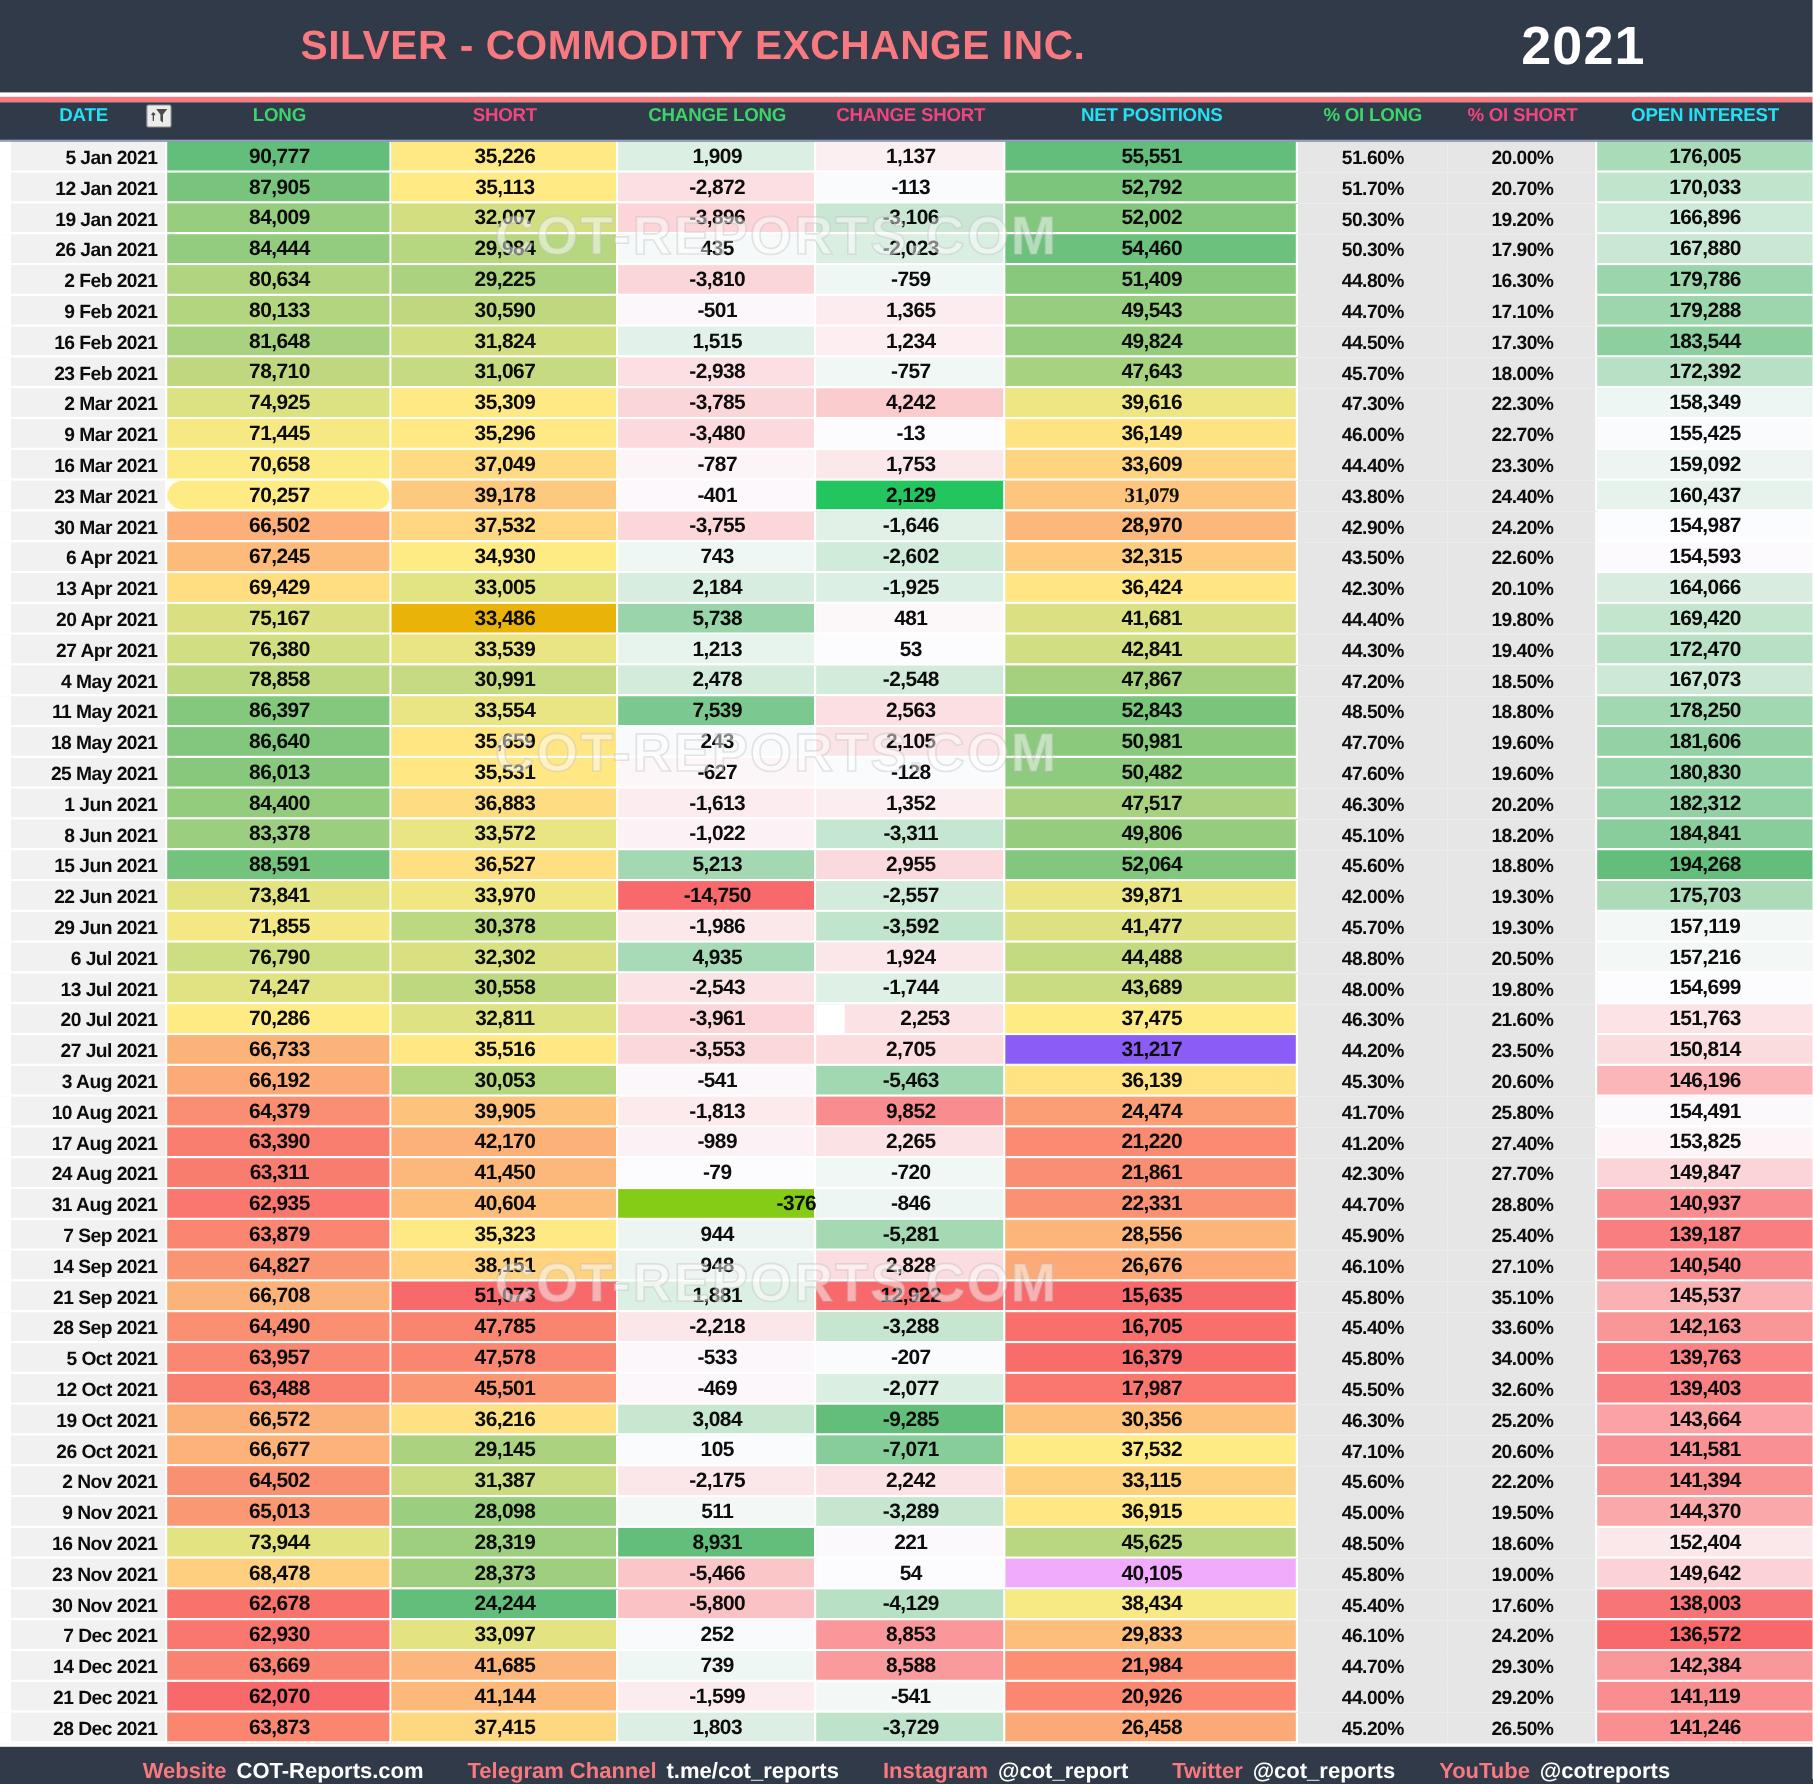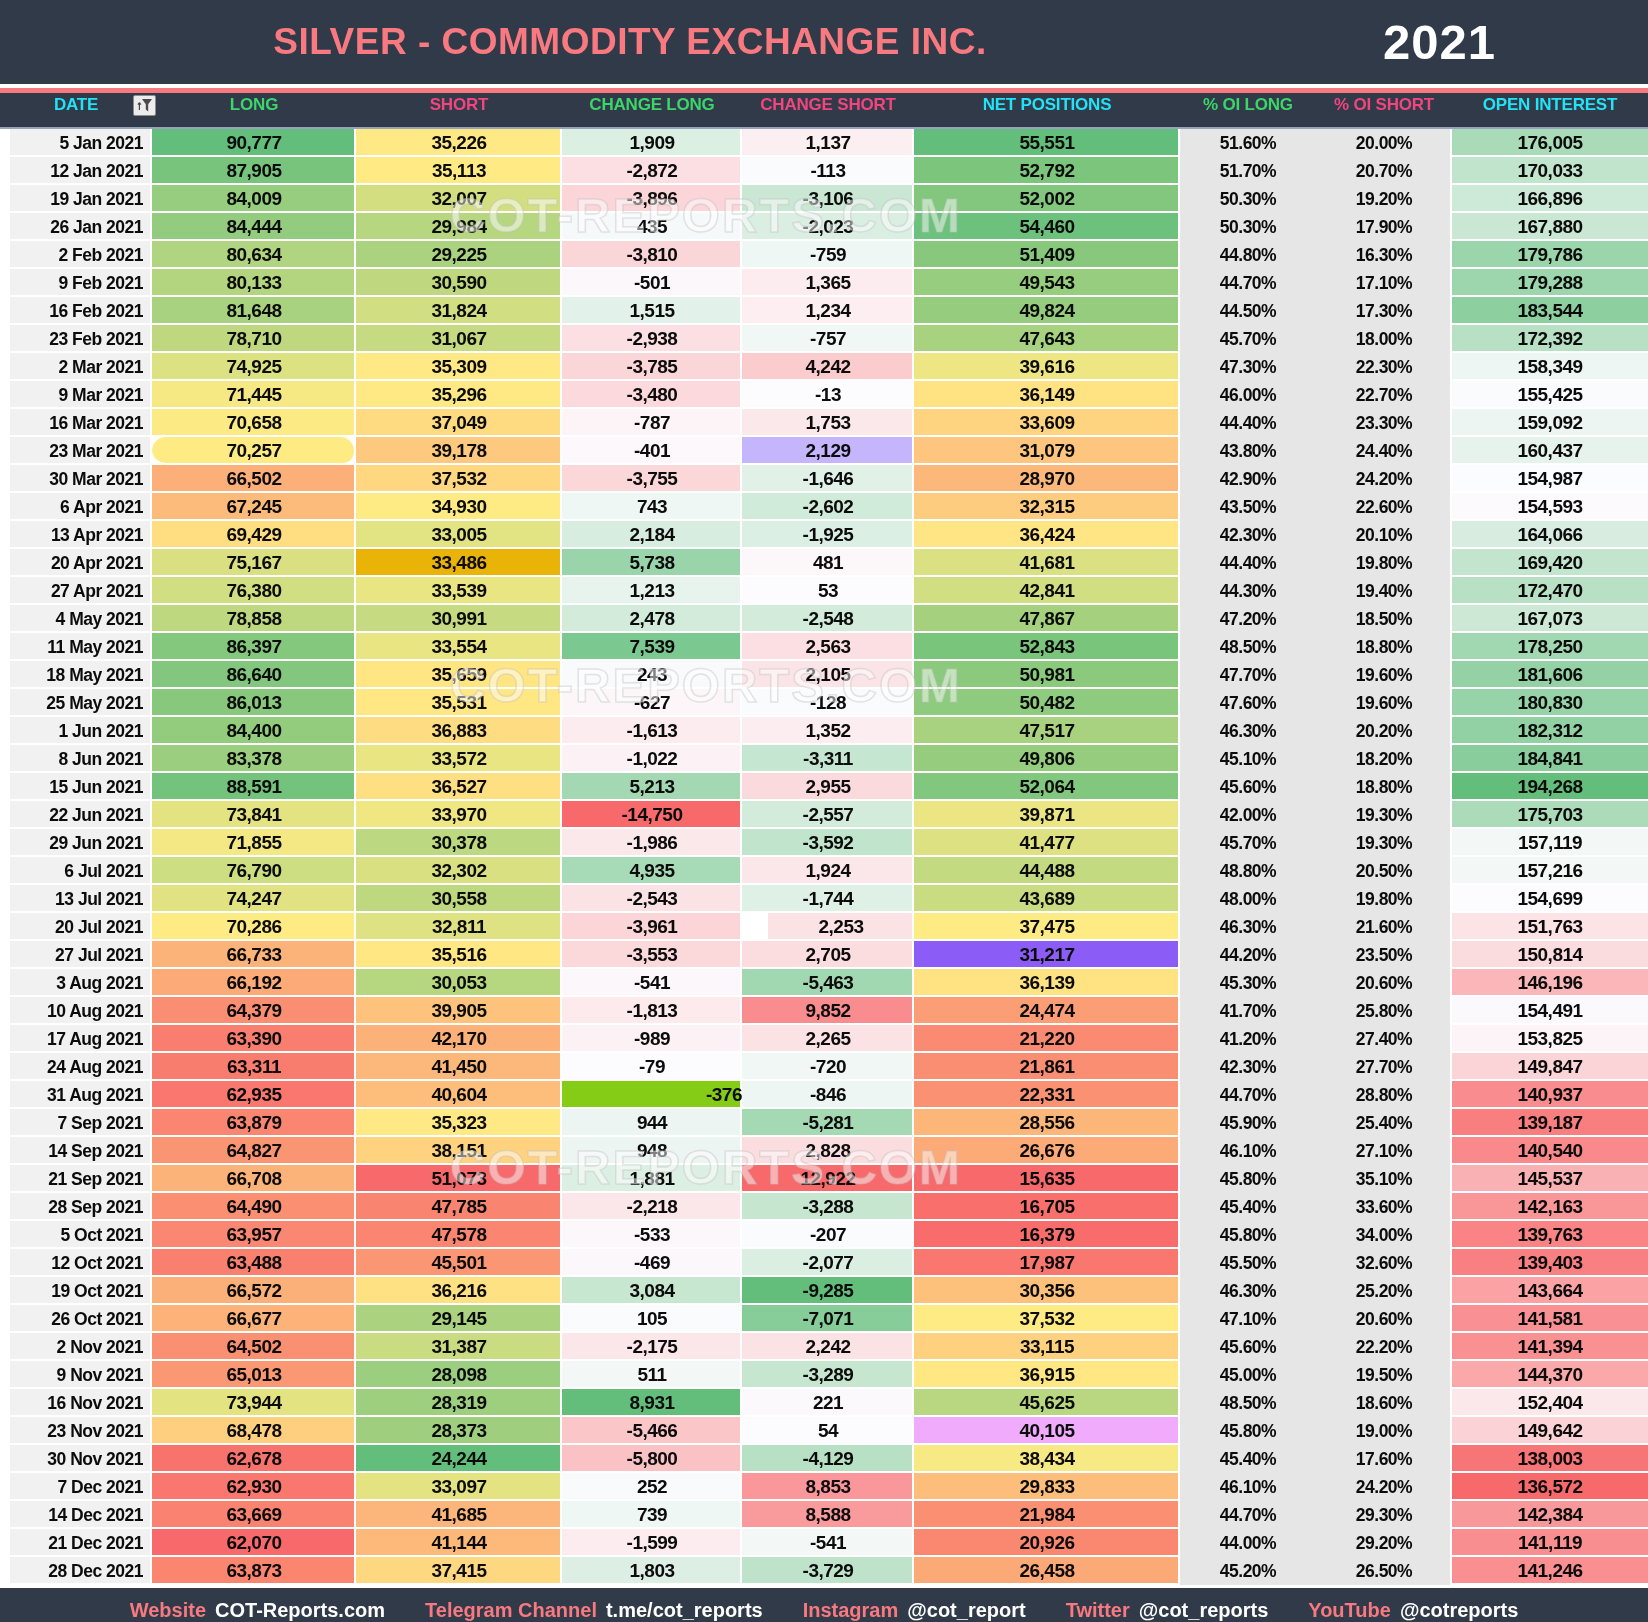"2,129" div.cell { background: #c4b5fd -> #22c55e }
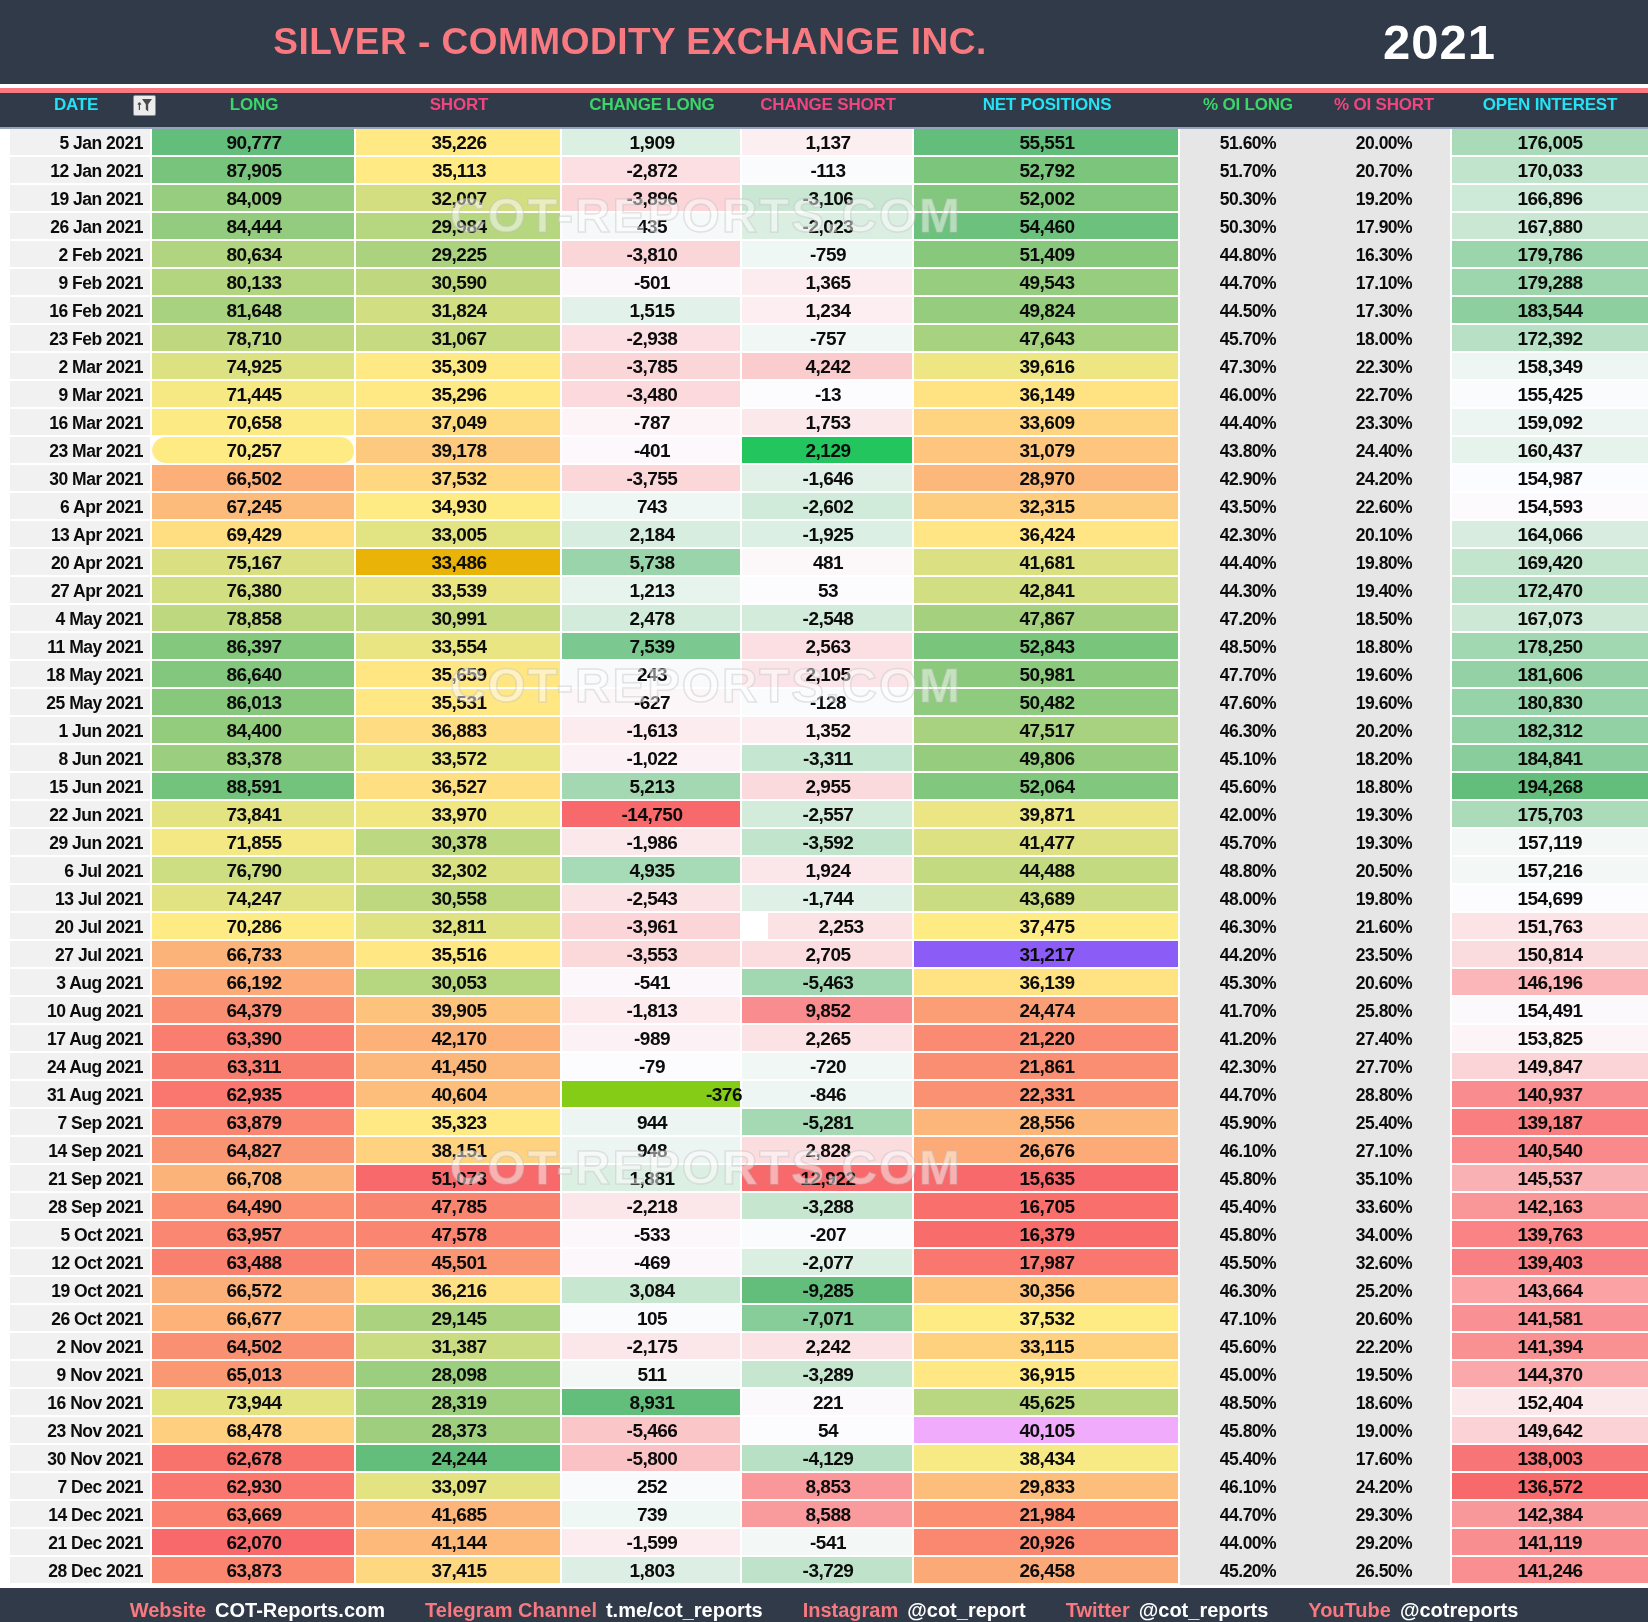"31,079" div.cell { font-family: none -> Liberation Serif, serif }
